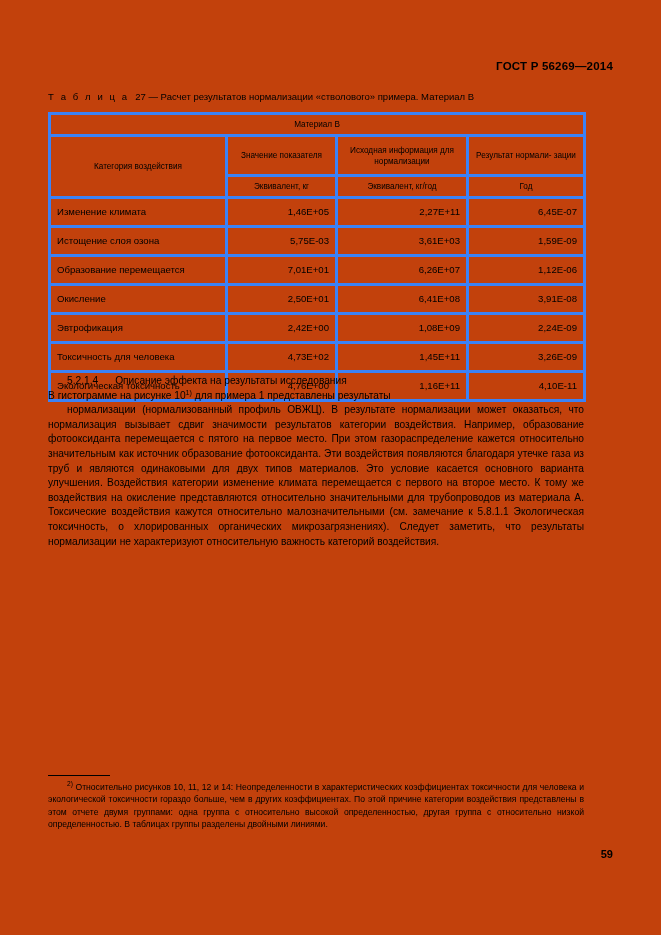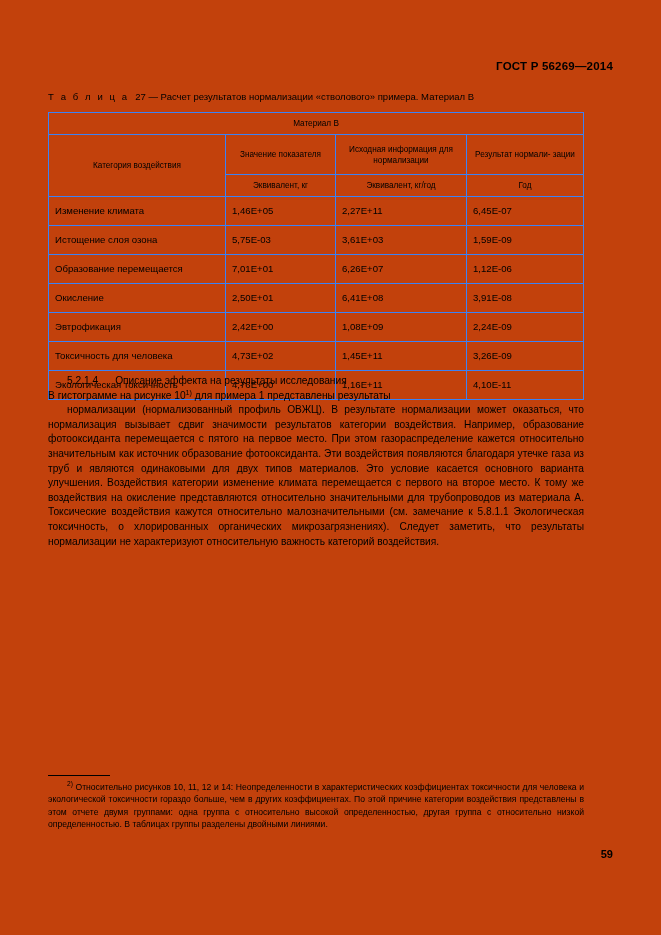"Материал В" table.gost td, table.gost th { border: 1px solid #3b82f6 -> 3px solid #3b82f6 }
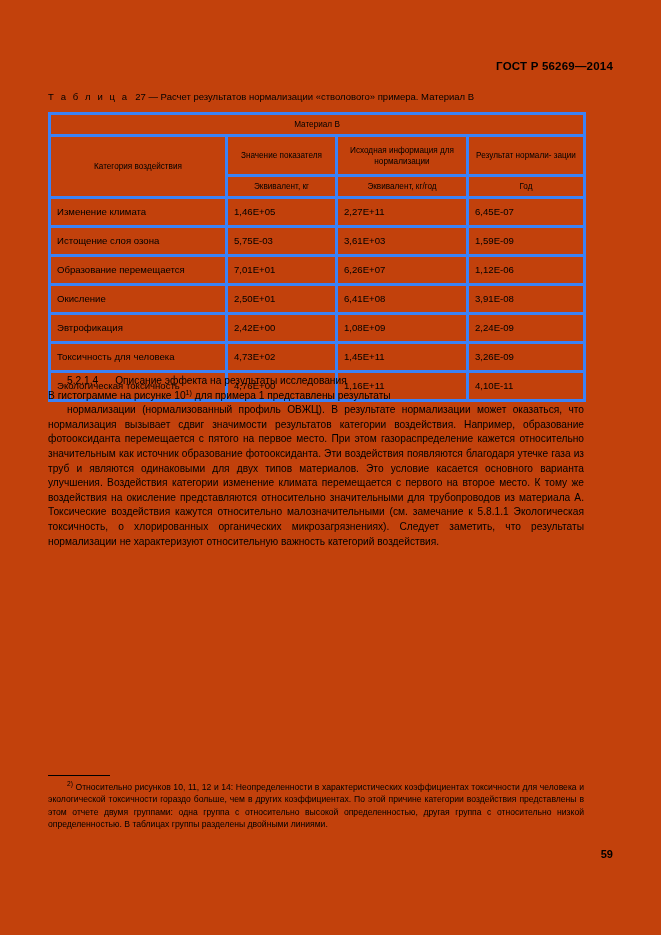"1,46E+05" table.gost td.num-cell { text-align: left -> right }
